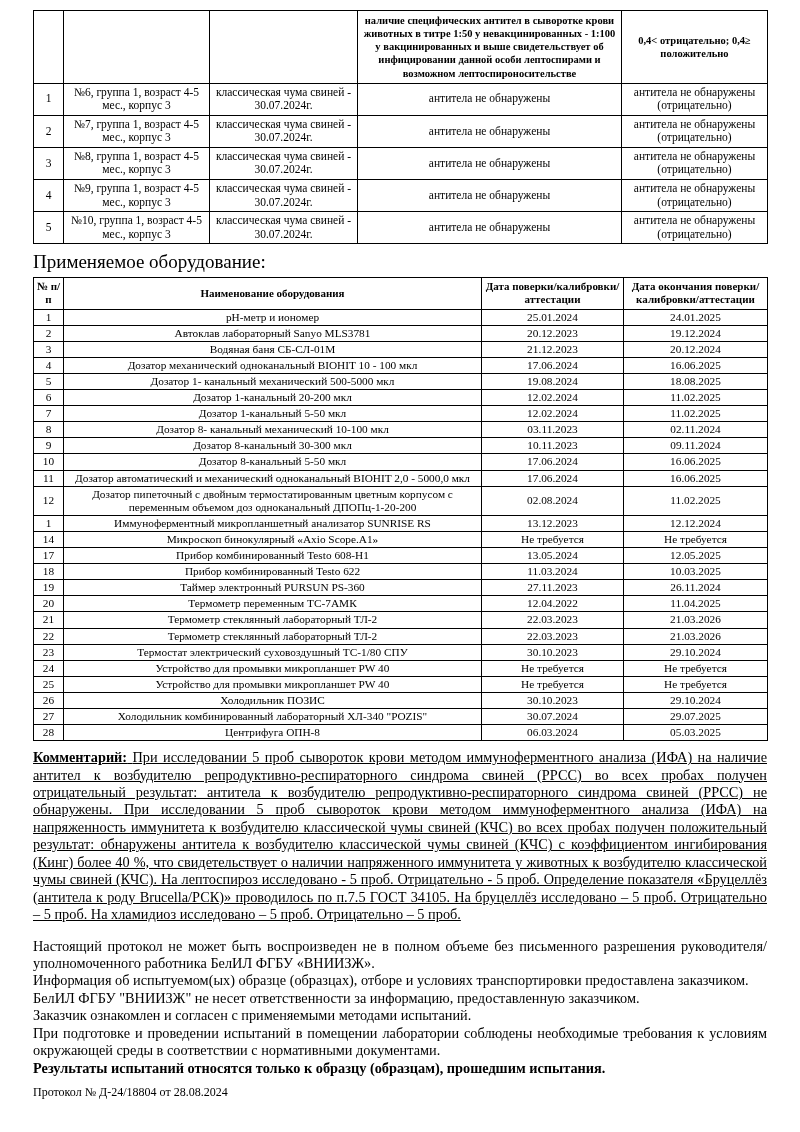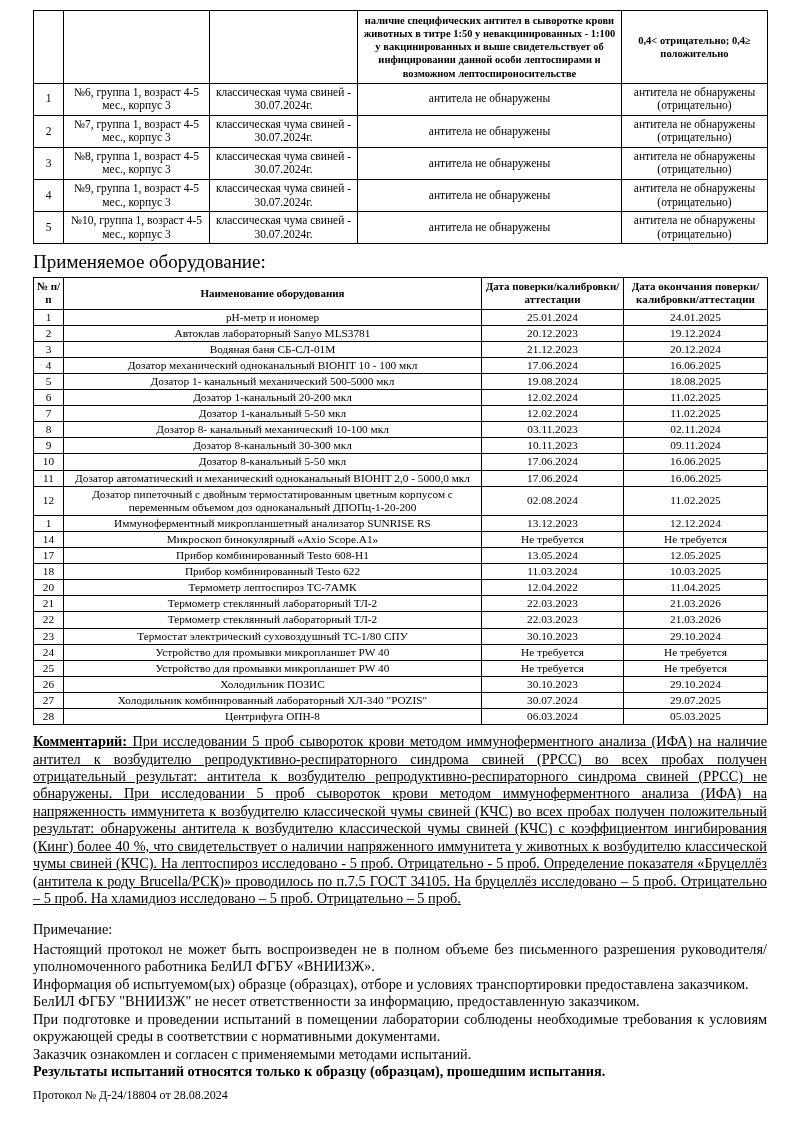"19" tr { html: none -> <tr> <td>19</td> <td>Таймер электронный PURSUN PS-360</td> <td>27.11.2023</td> <td>26.11.2024</td> </tr> }
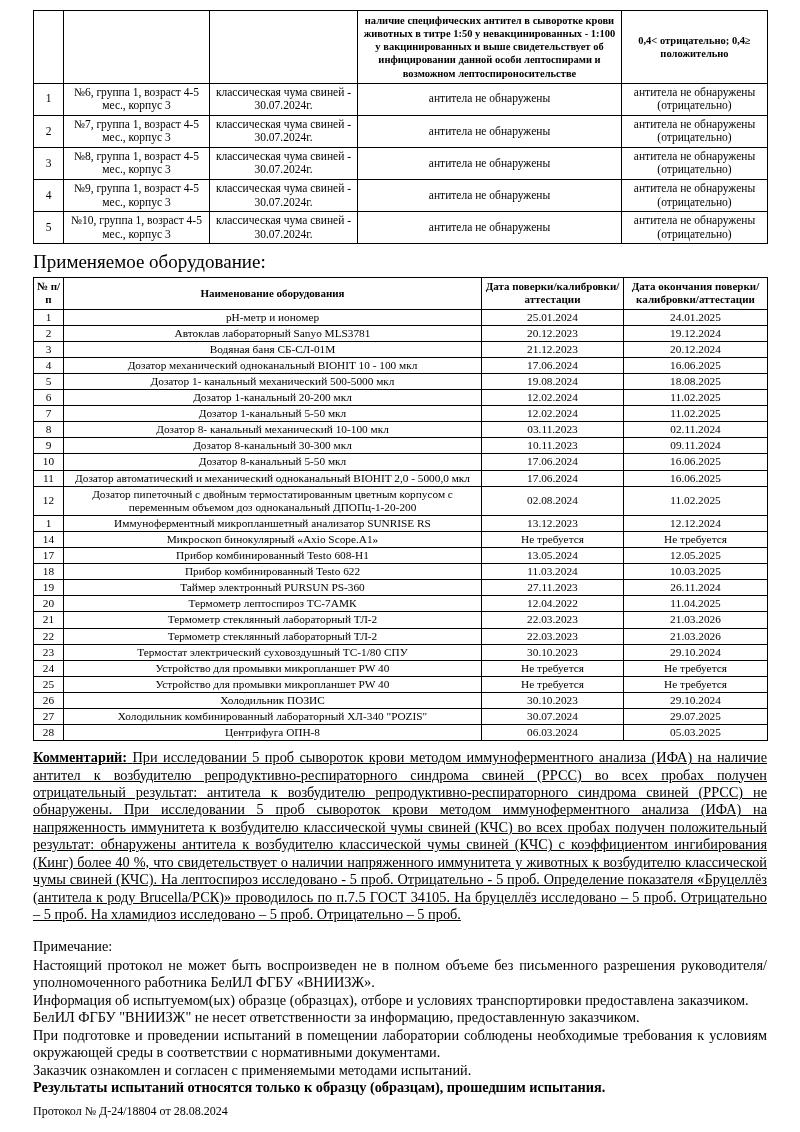"Термометр лептоспироз ТС-7АМК" td.name { text: лептоспироз -> переменным }
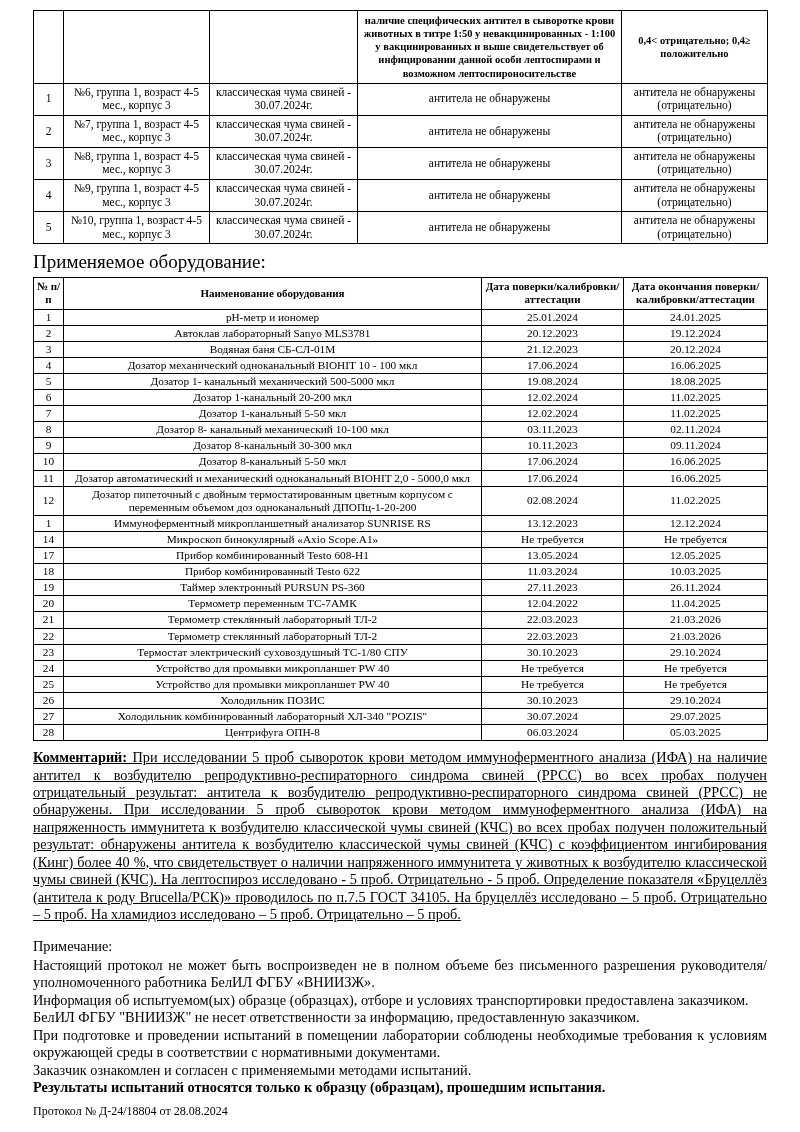"Примечание:" p.notes-title { html: <p>Примечание:</p> -> none }
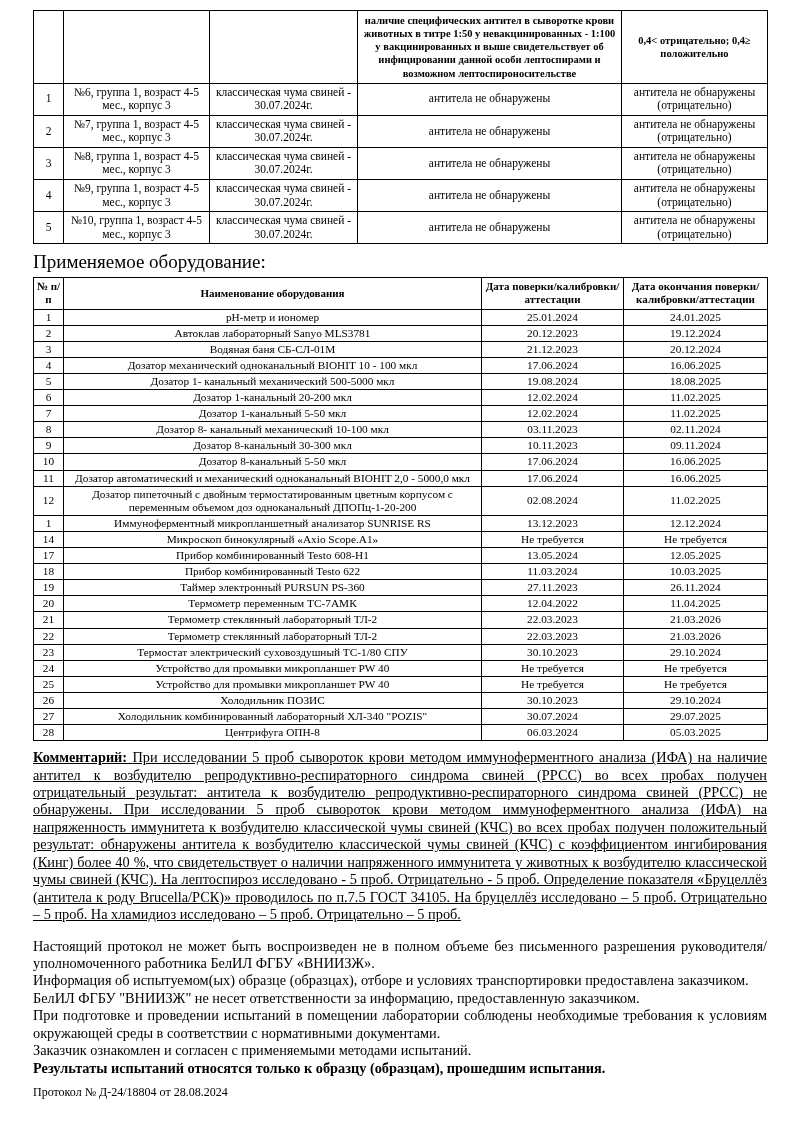"При подготовке и проведении испытаний" p { order: before "Заказчик ознакомлен и согласен с" -> after "Заказчик ознакомлен и согласен с" }
